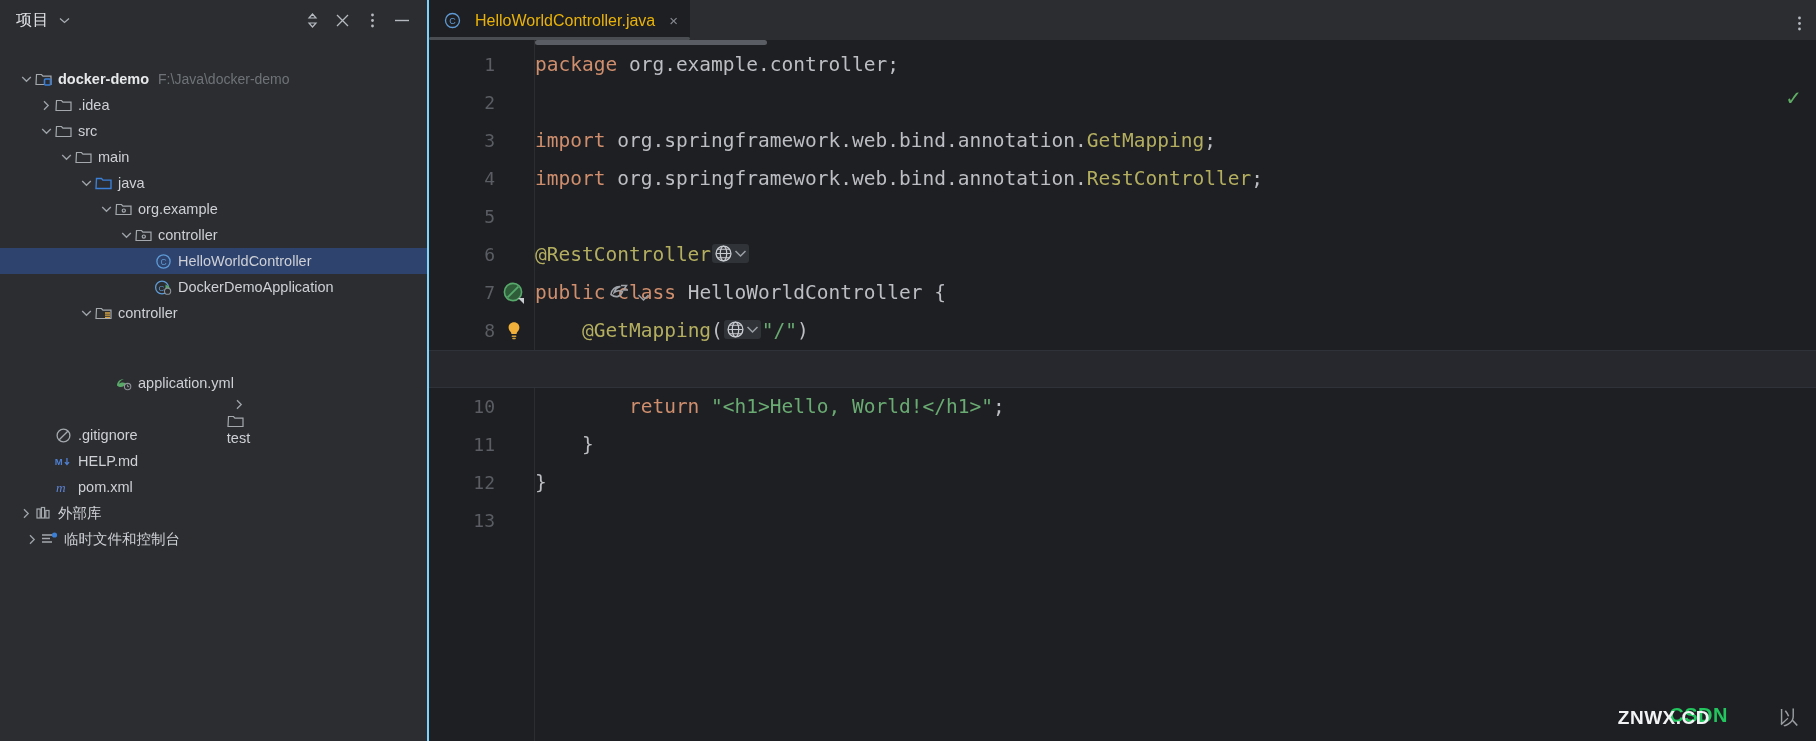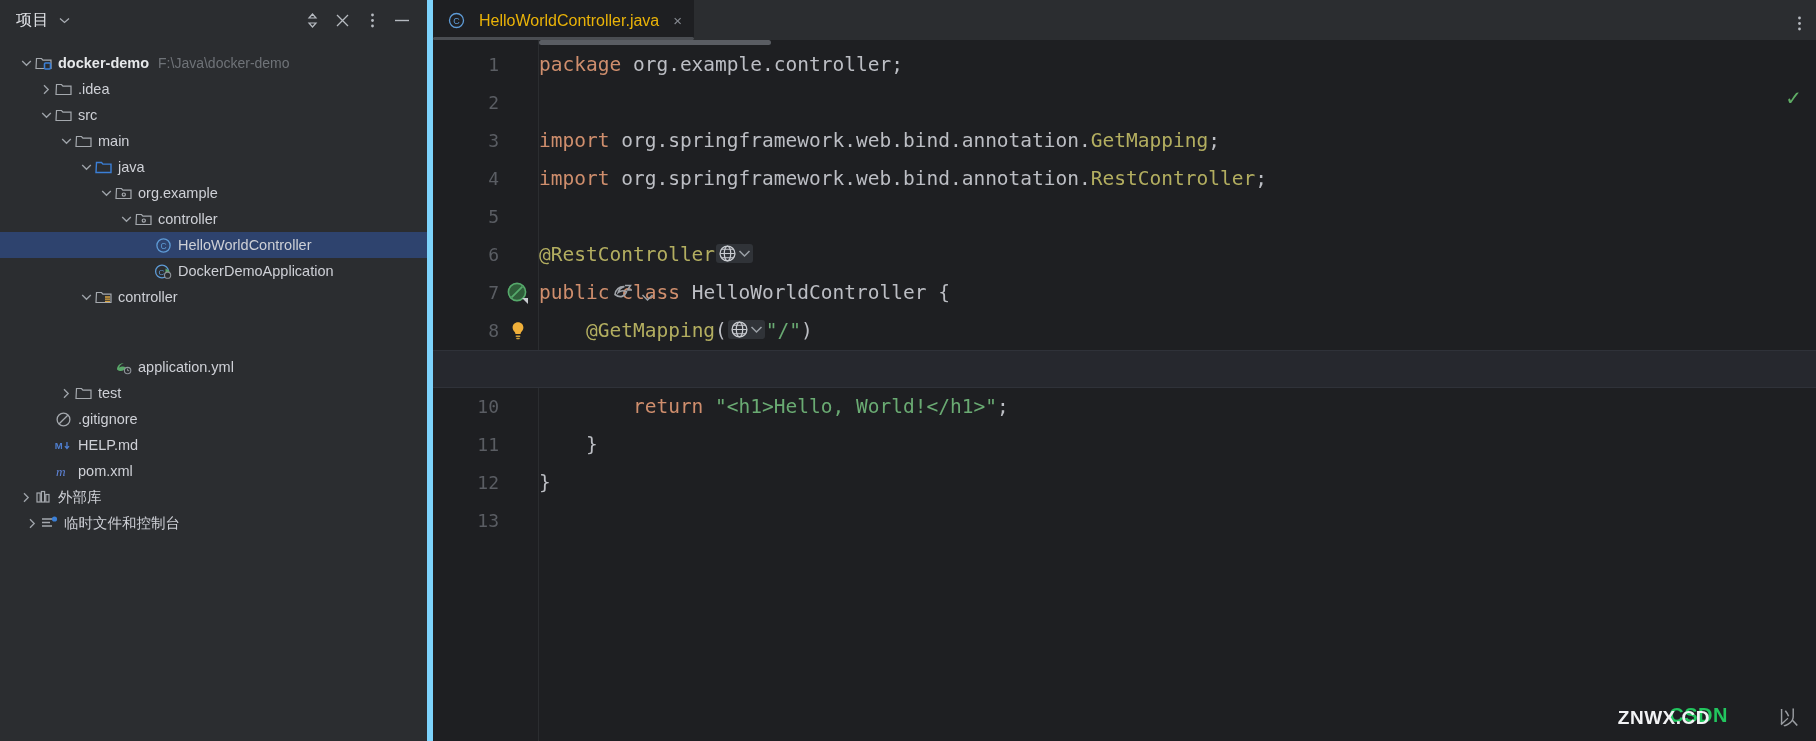"项目" .sidebar { border-right: 6px solid #7dd3fc -> 2px solid #7dd3fc; gap: none -> 16px }
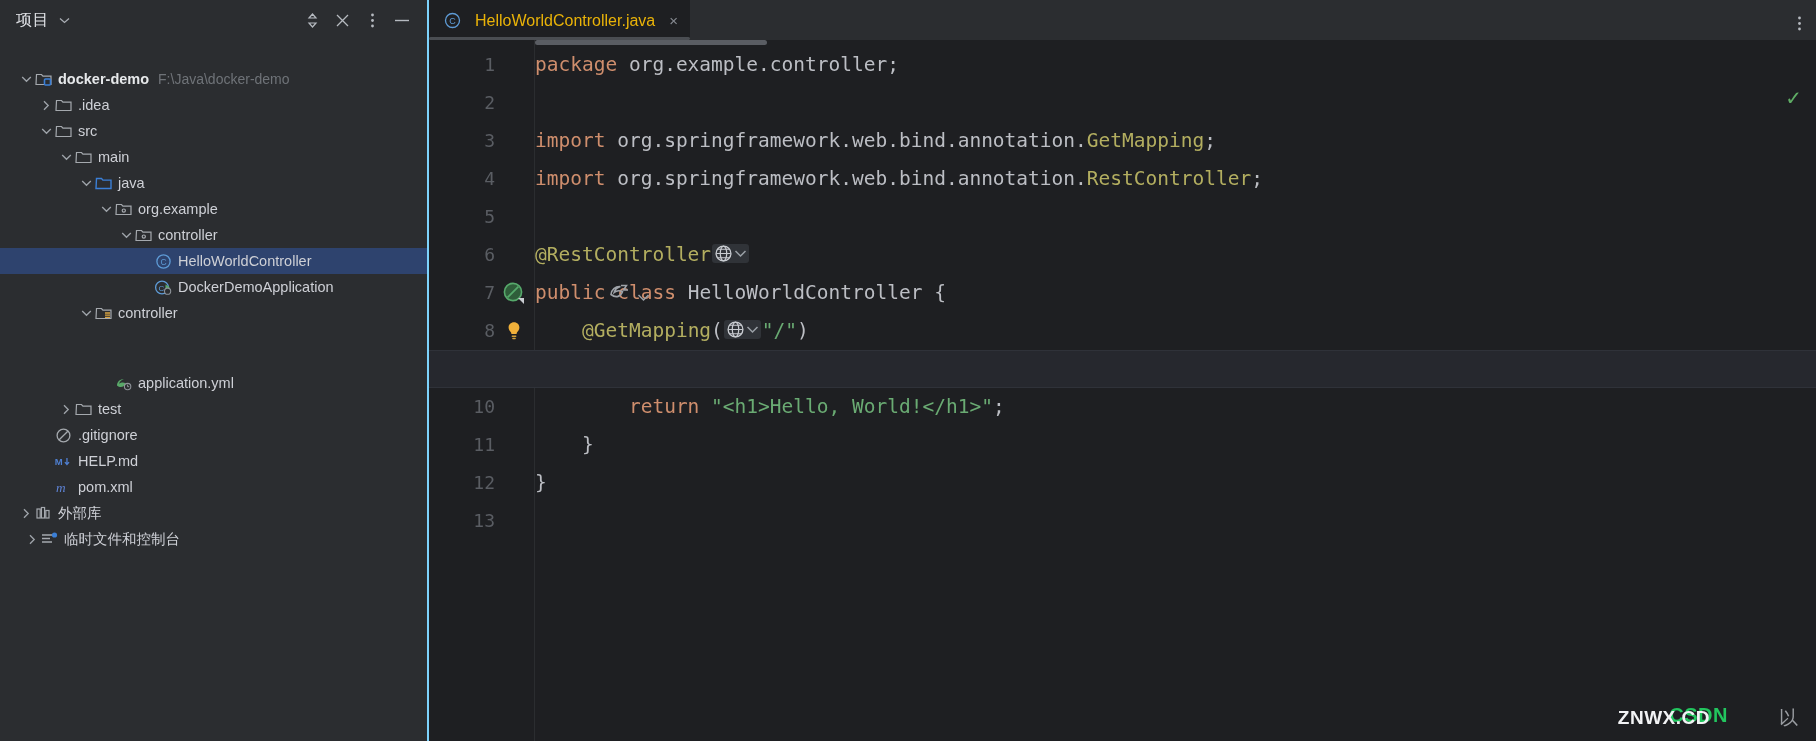"test" div.row { flex-direction: none -> column }
